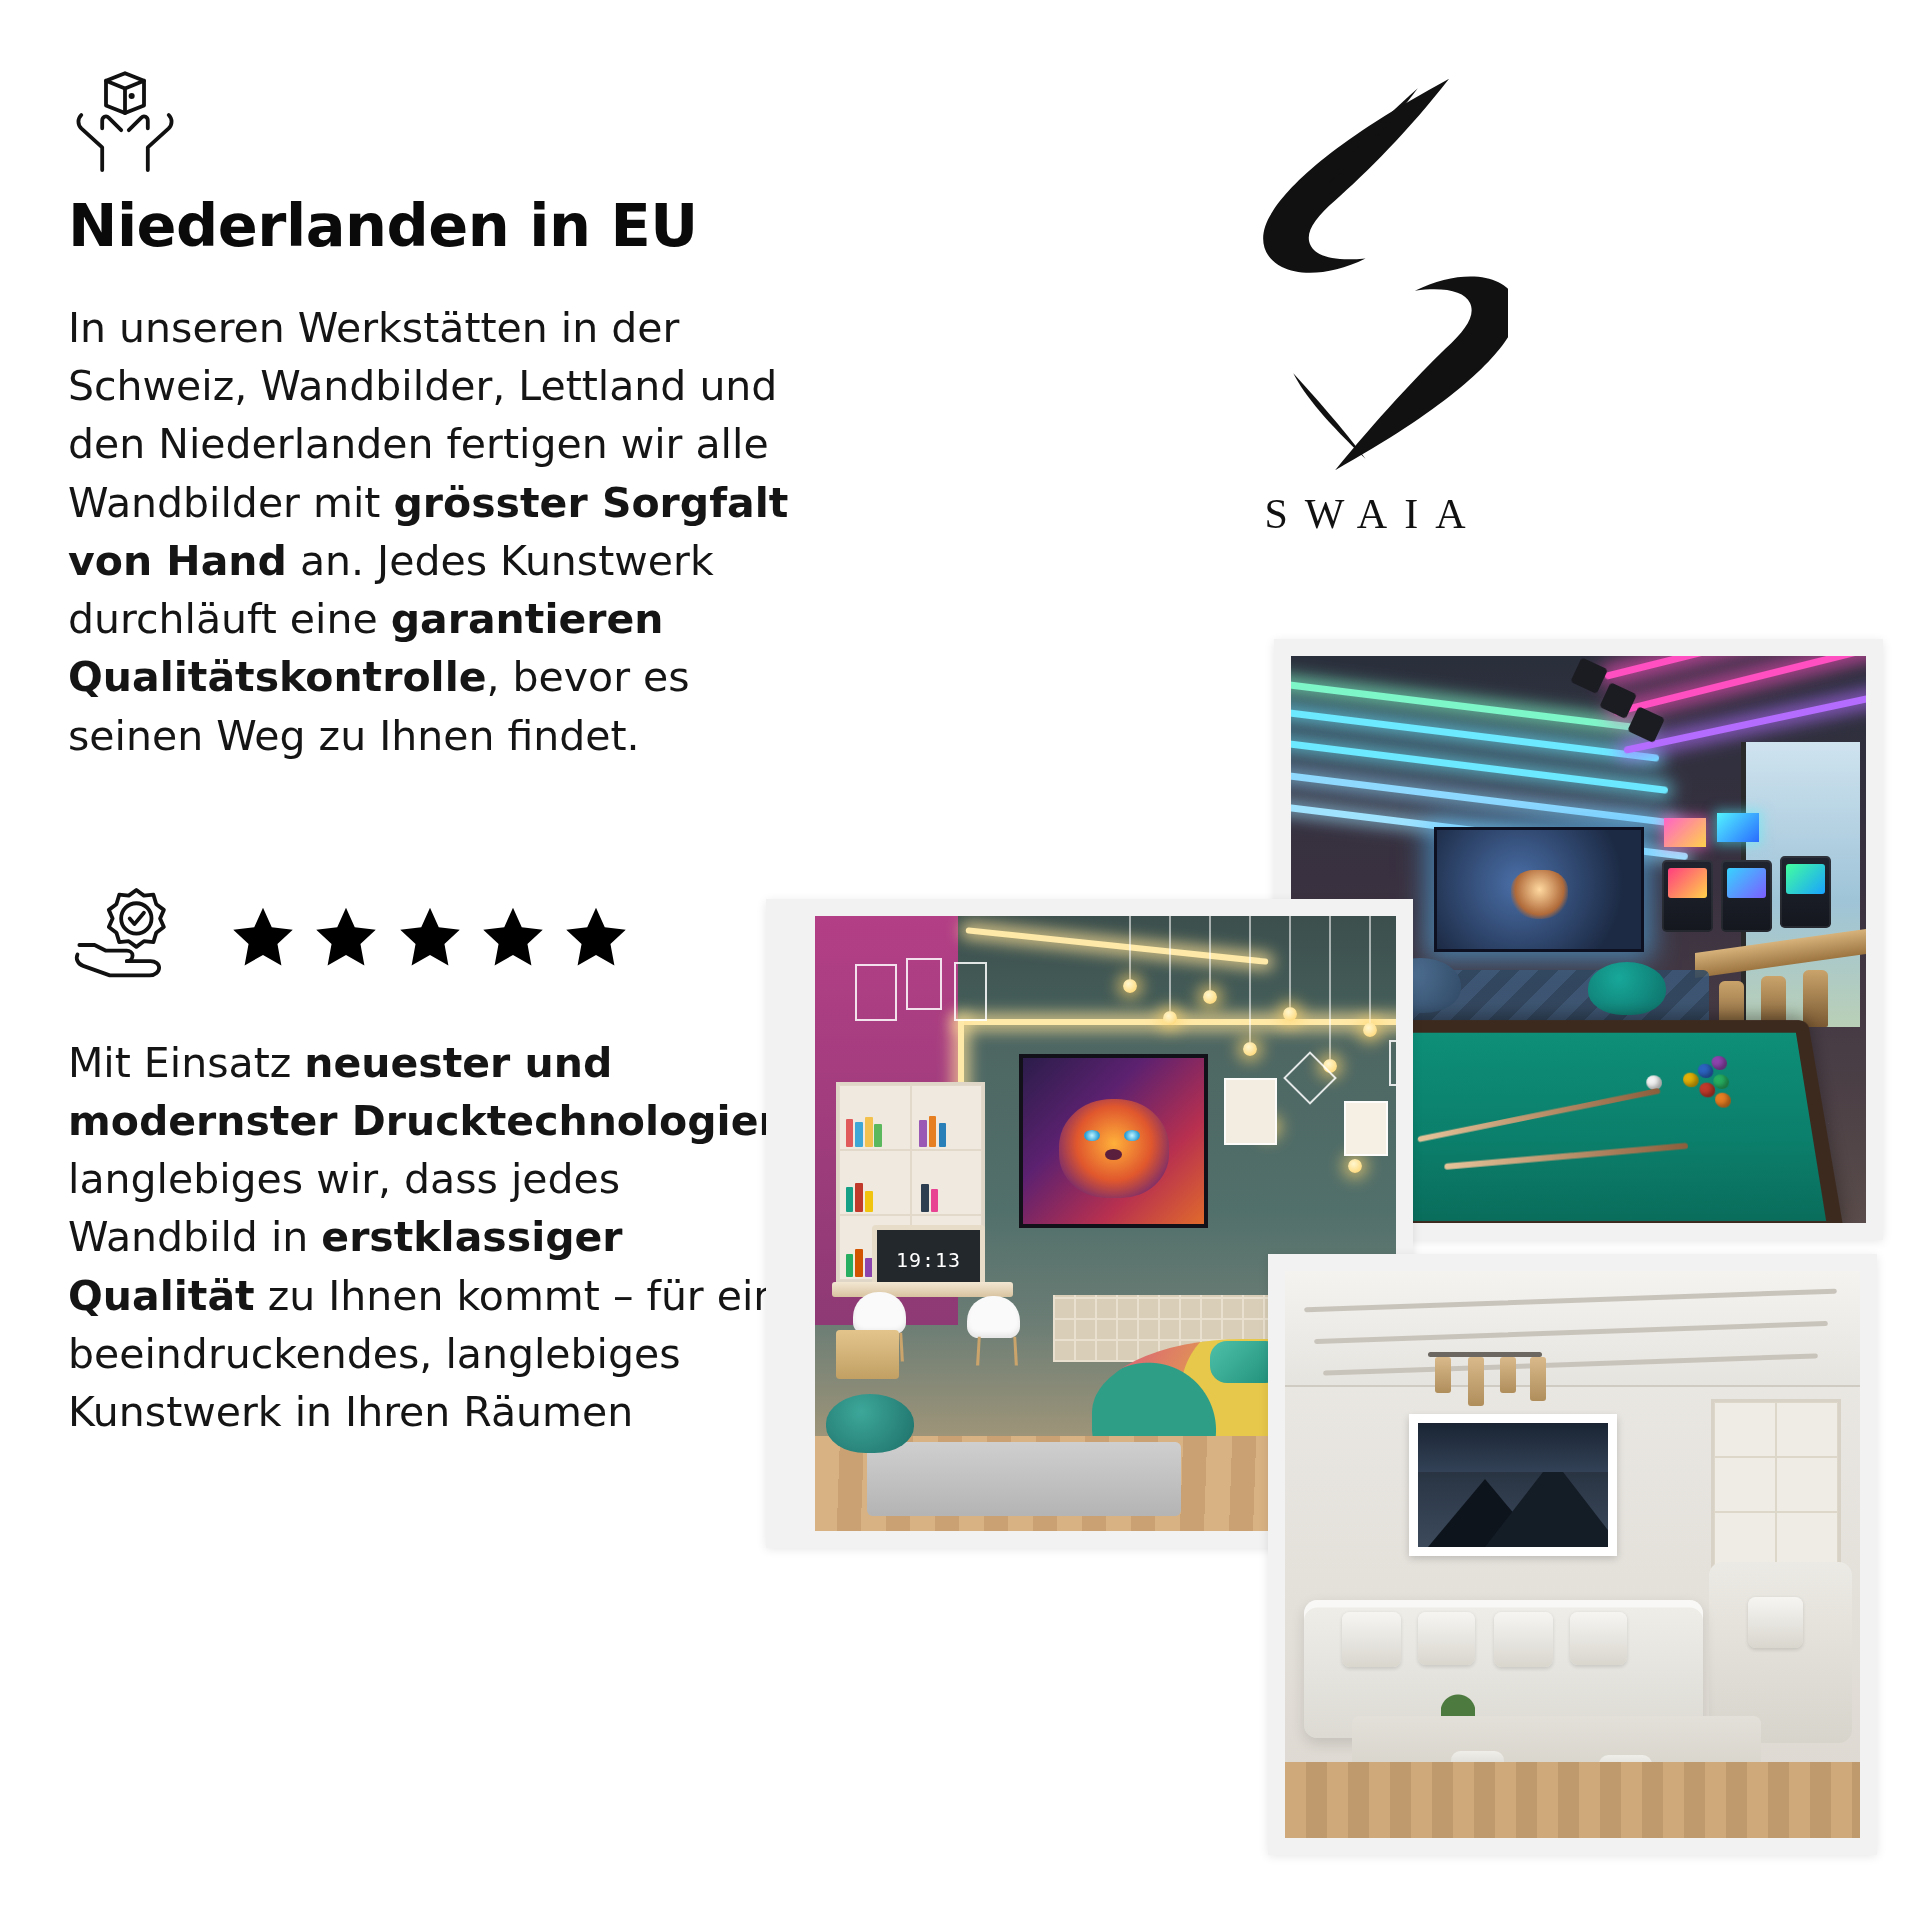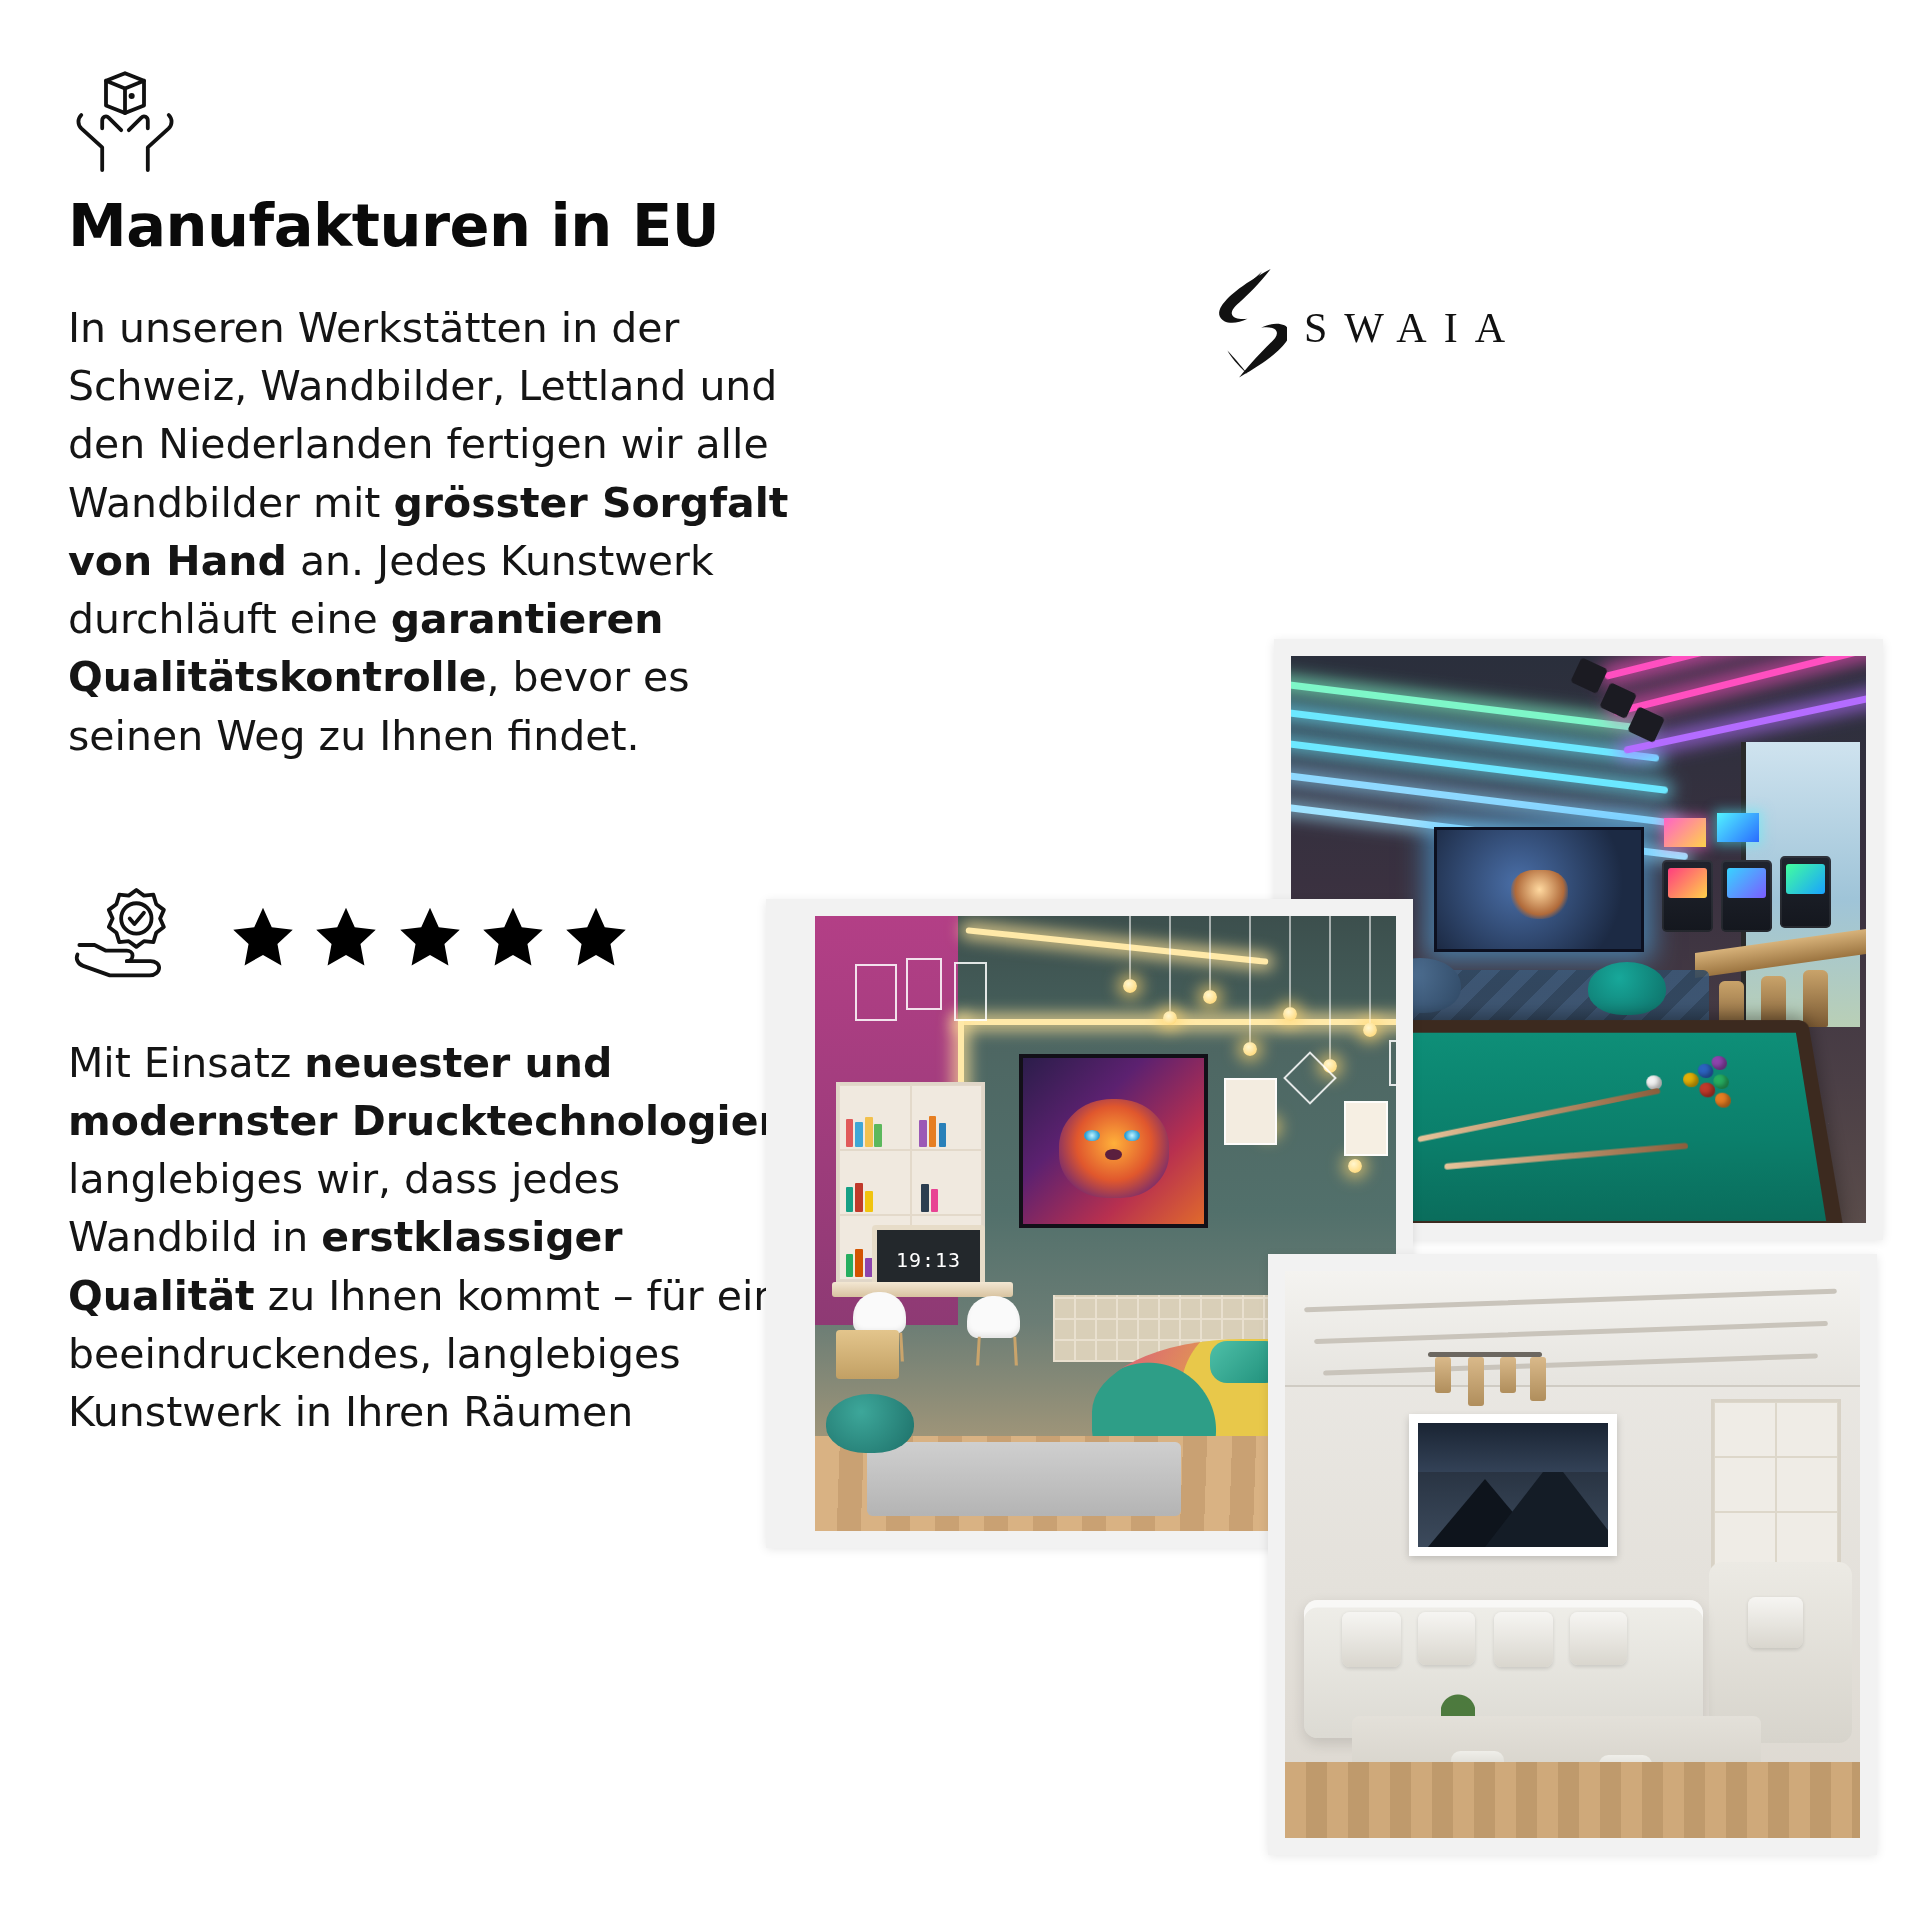"Manufakturen in EU" h2.feature-title { text: Manufakturen -> Niederlanden }
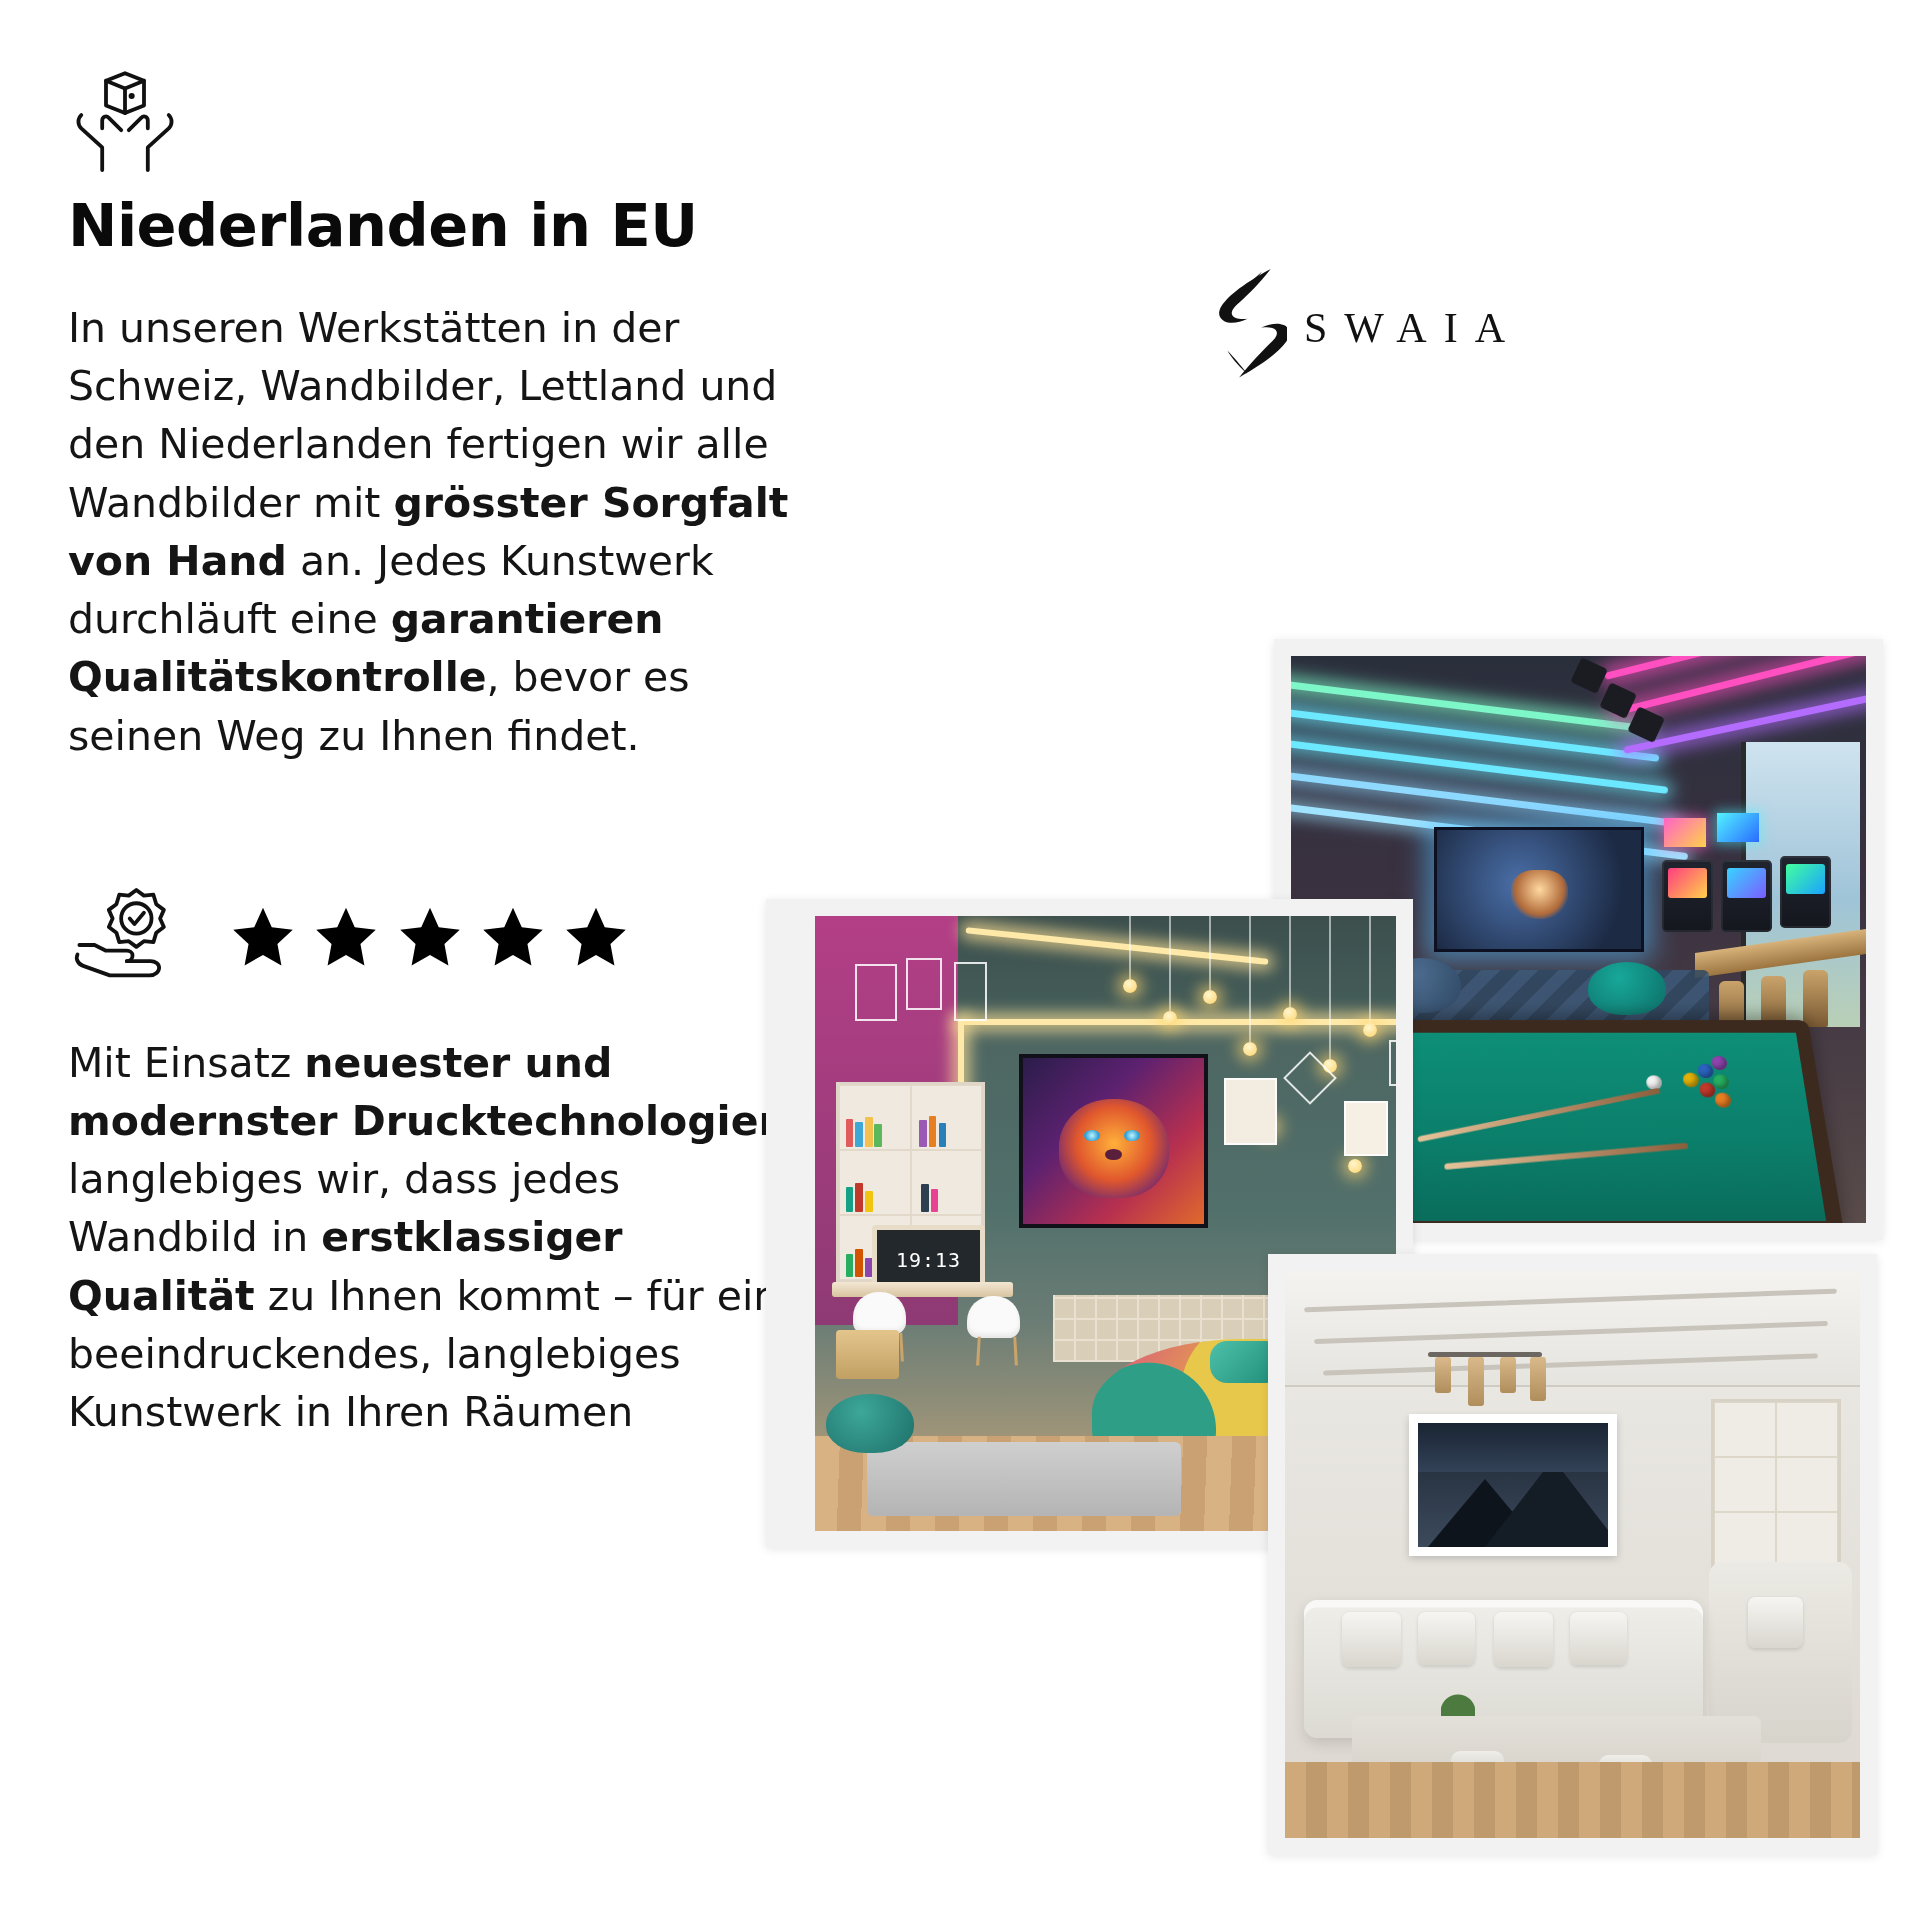"SWAIA" .logo-wrap { flex-direction: row -> column }
